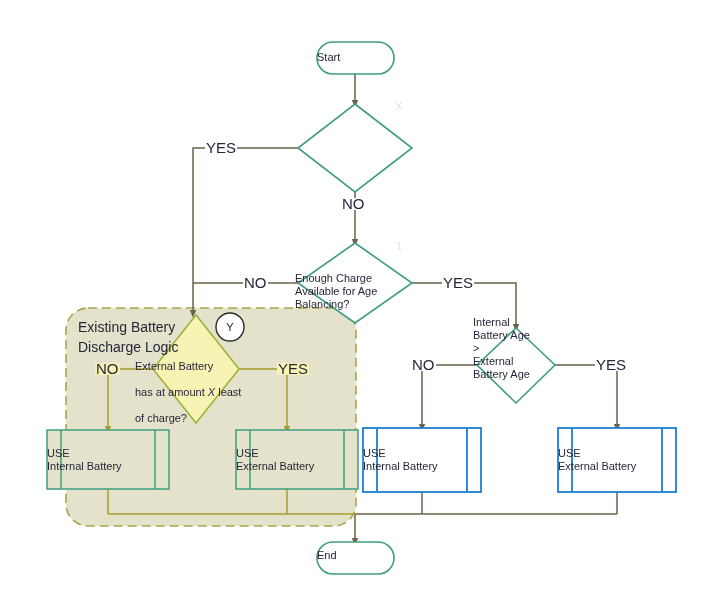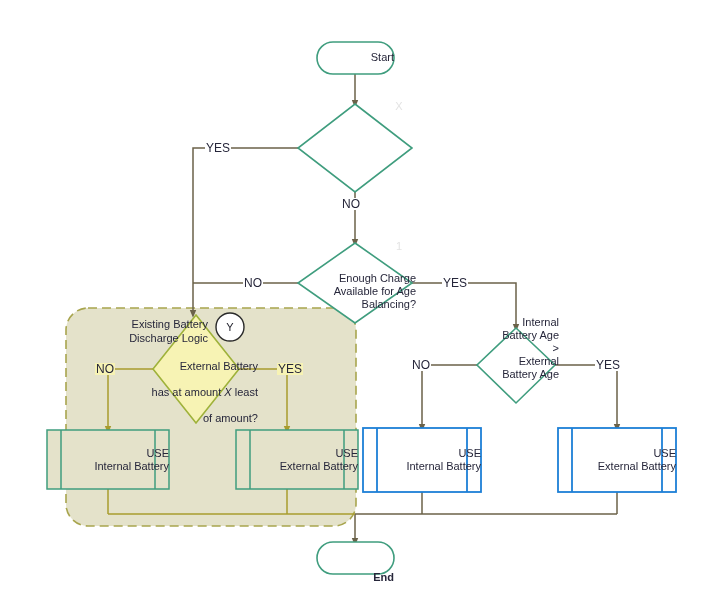"Start" .node-label { text-align: right -> left }
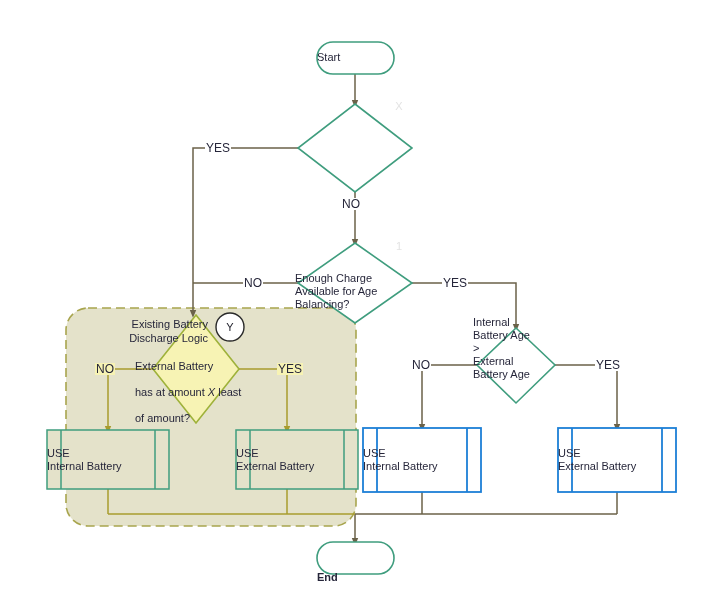"YES" .edge-label { font-size: 12px -> 15px }
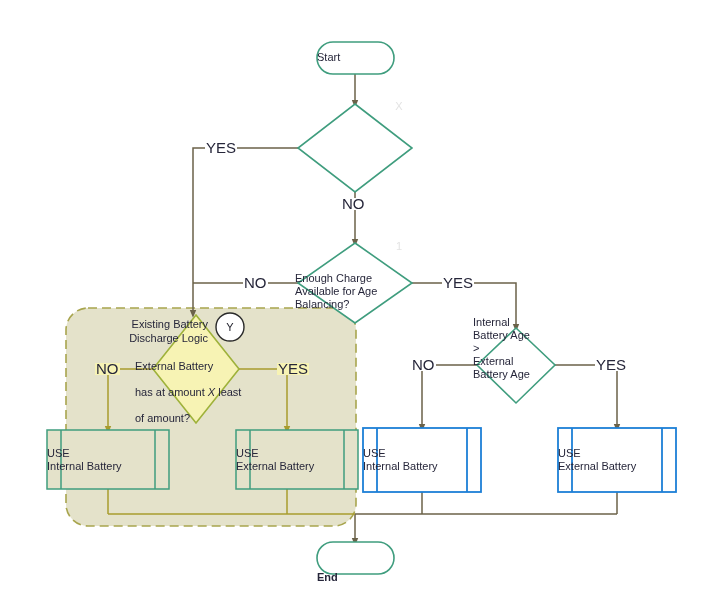"Existing Battery" .group-title { font-size: 11px -> 14px; line-height: 14px -> 20px; text-align: right -> left }
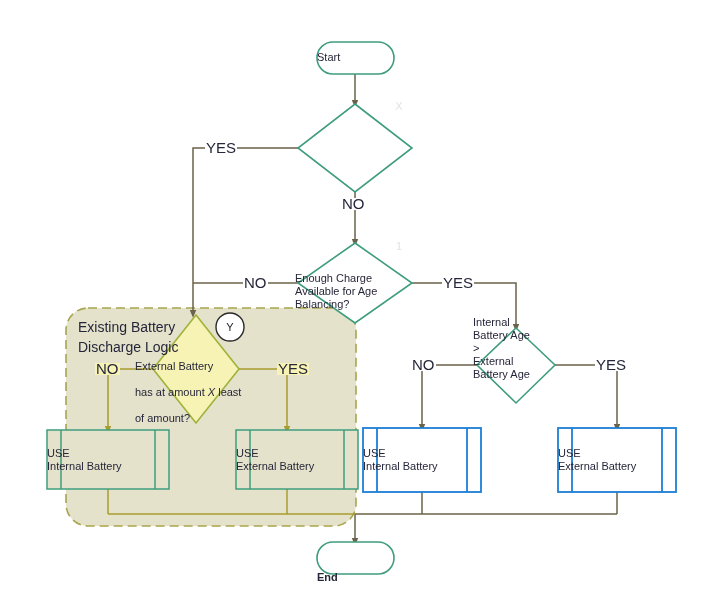"of amount?" div { text: amount -> charge }
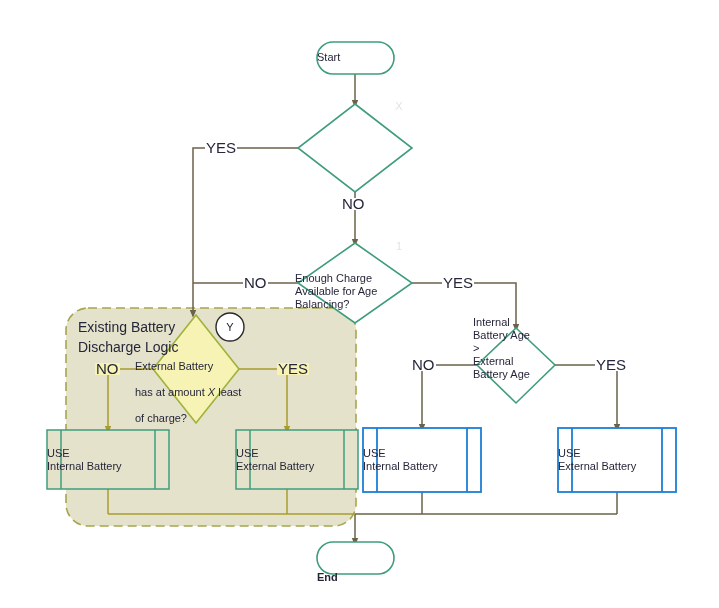"End" div.node-label { font-weight: bold -> none; top: 571px -> 549px }
